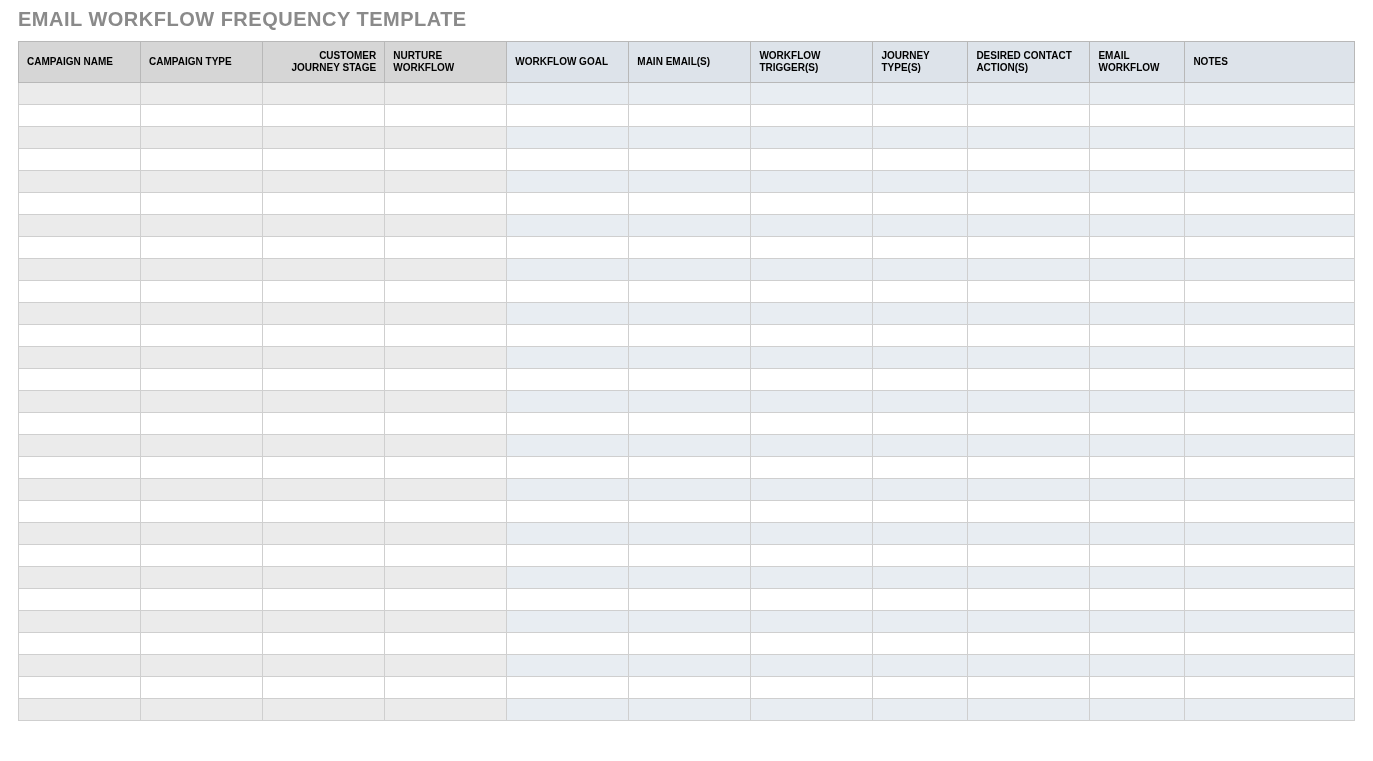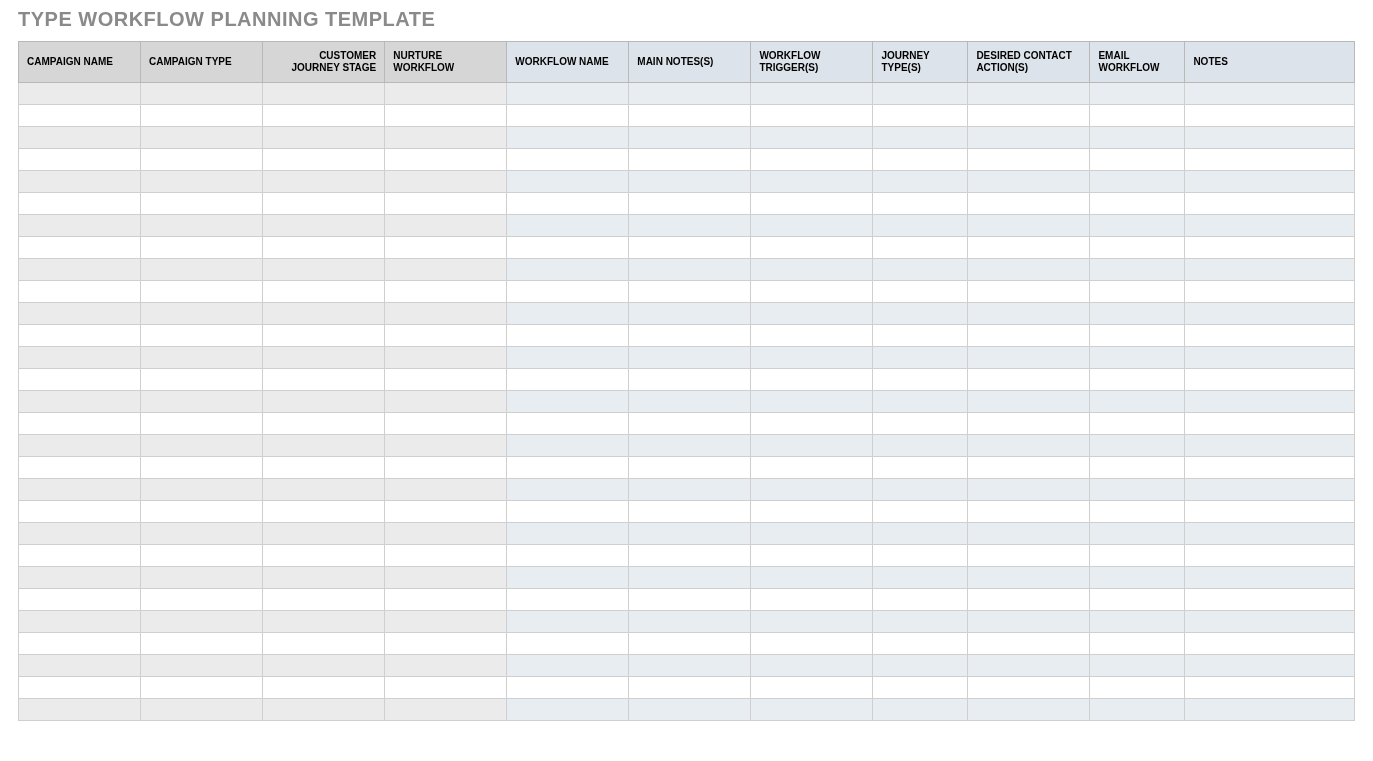"TYPE WORKFLOW PLANNING TEMPLATE" div.title { text: TYPE WORKFLOW PLANNING -> EMAIL WORKFLOW FREQUENCY }
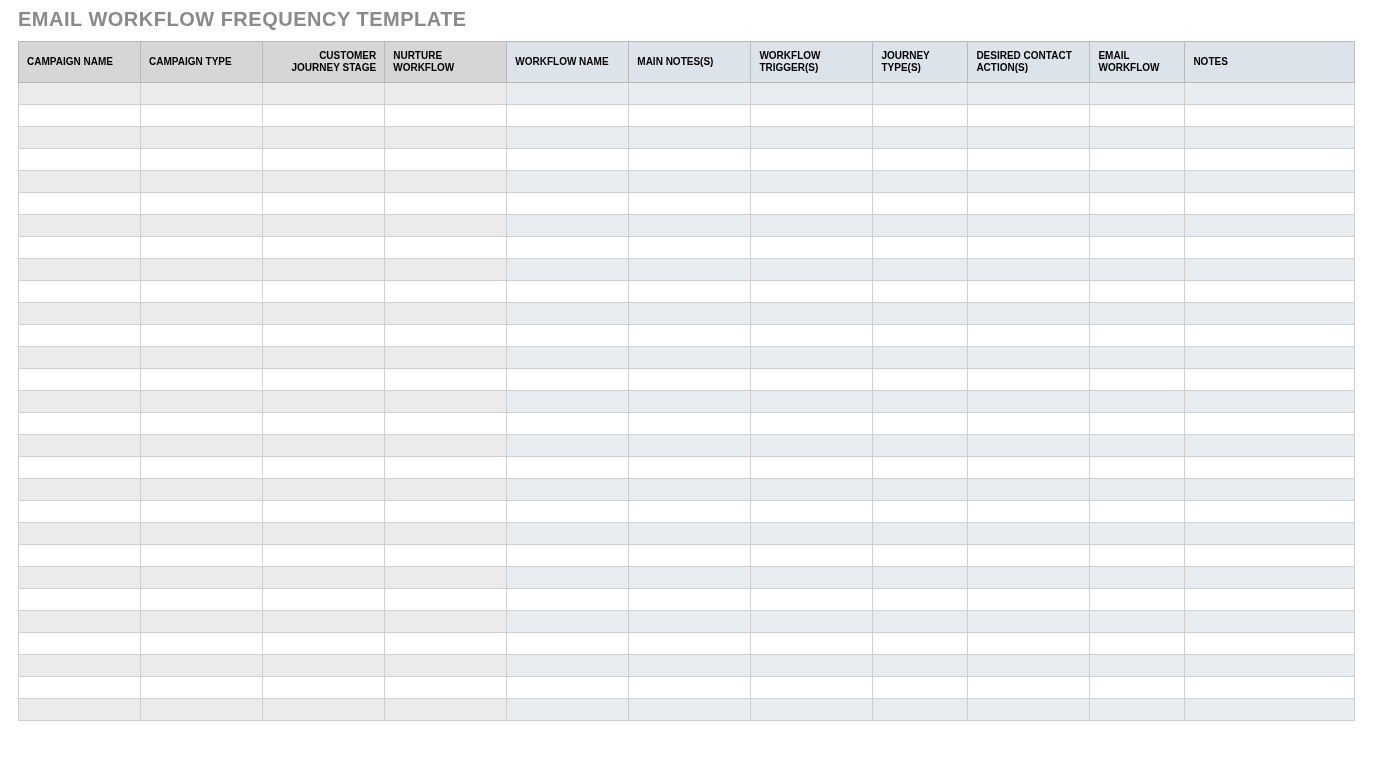"WORKFLOW NAME" th.blue-head { text: NAME -> GOAL }
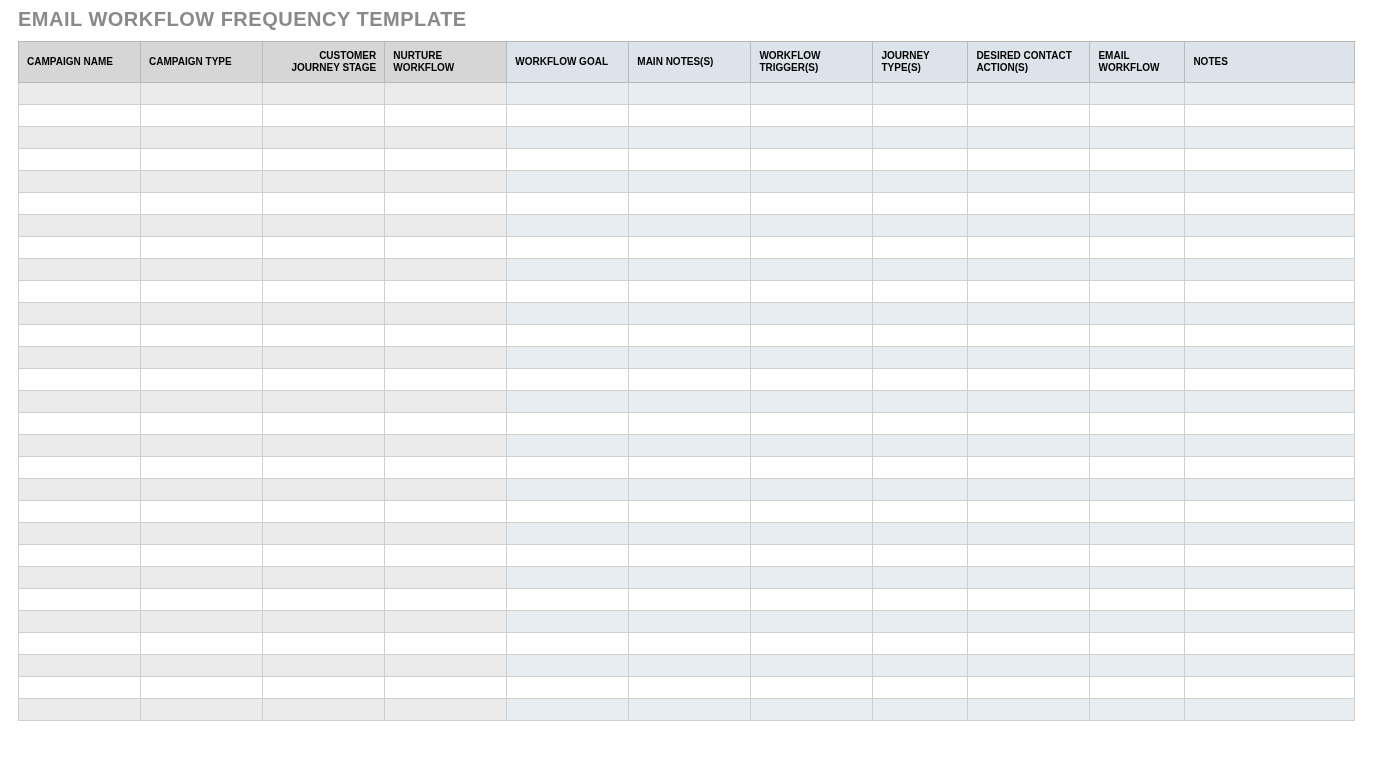"MAIN NOTES(S)" th.blue-head { text: NOTES -> EMAIL }
